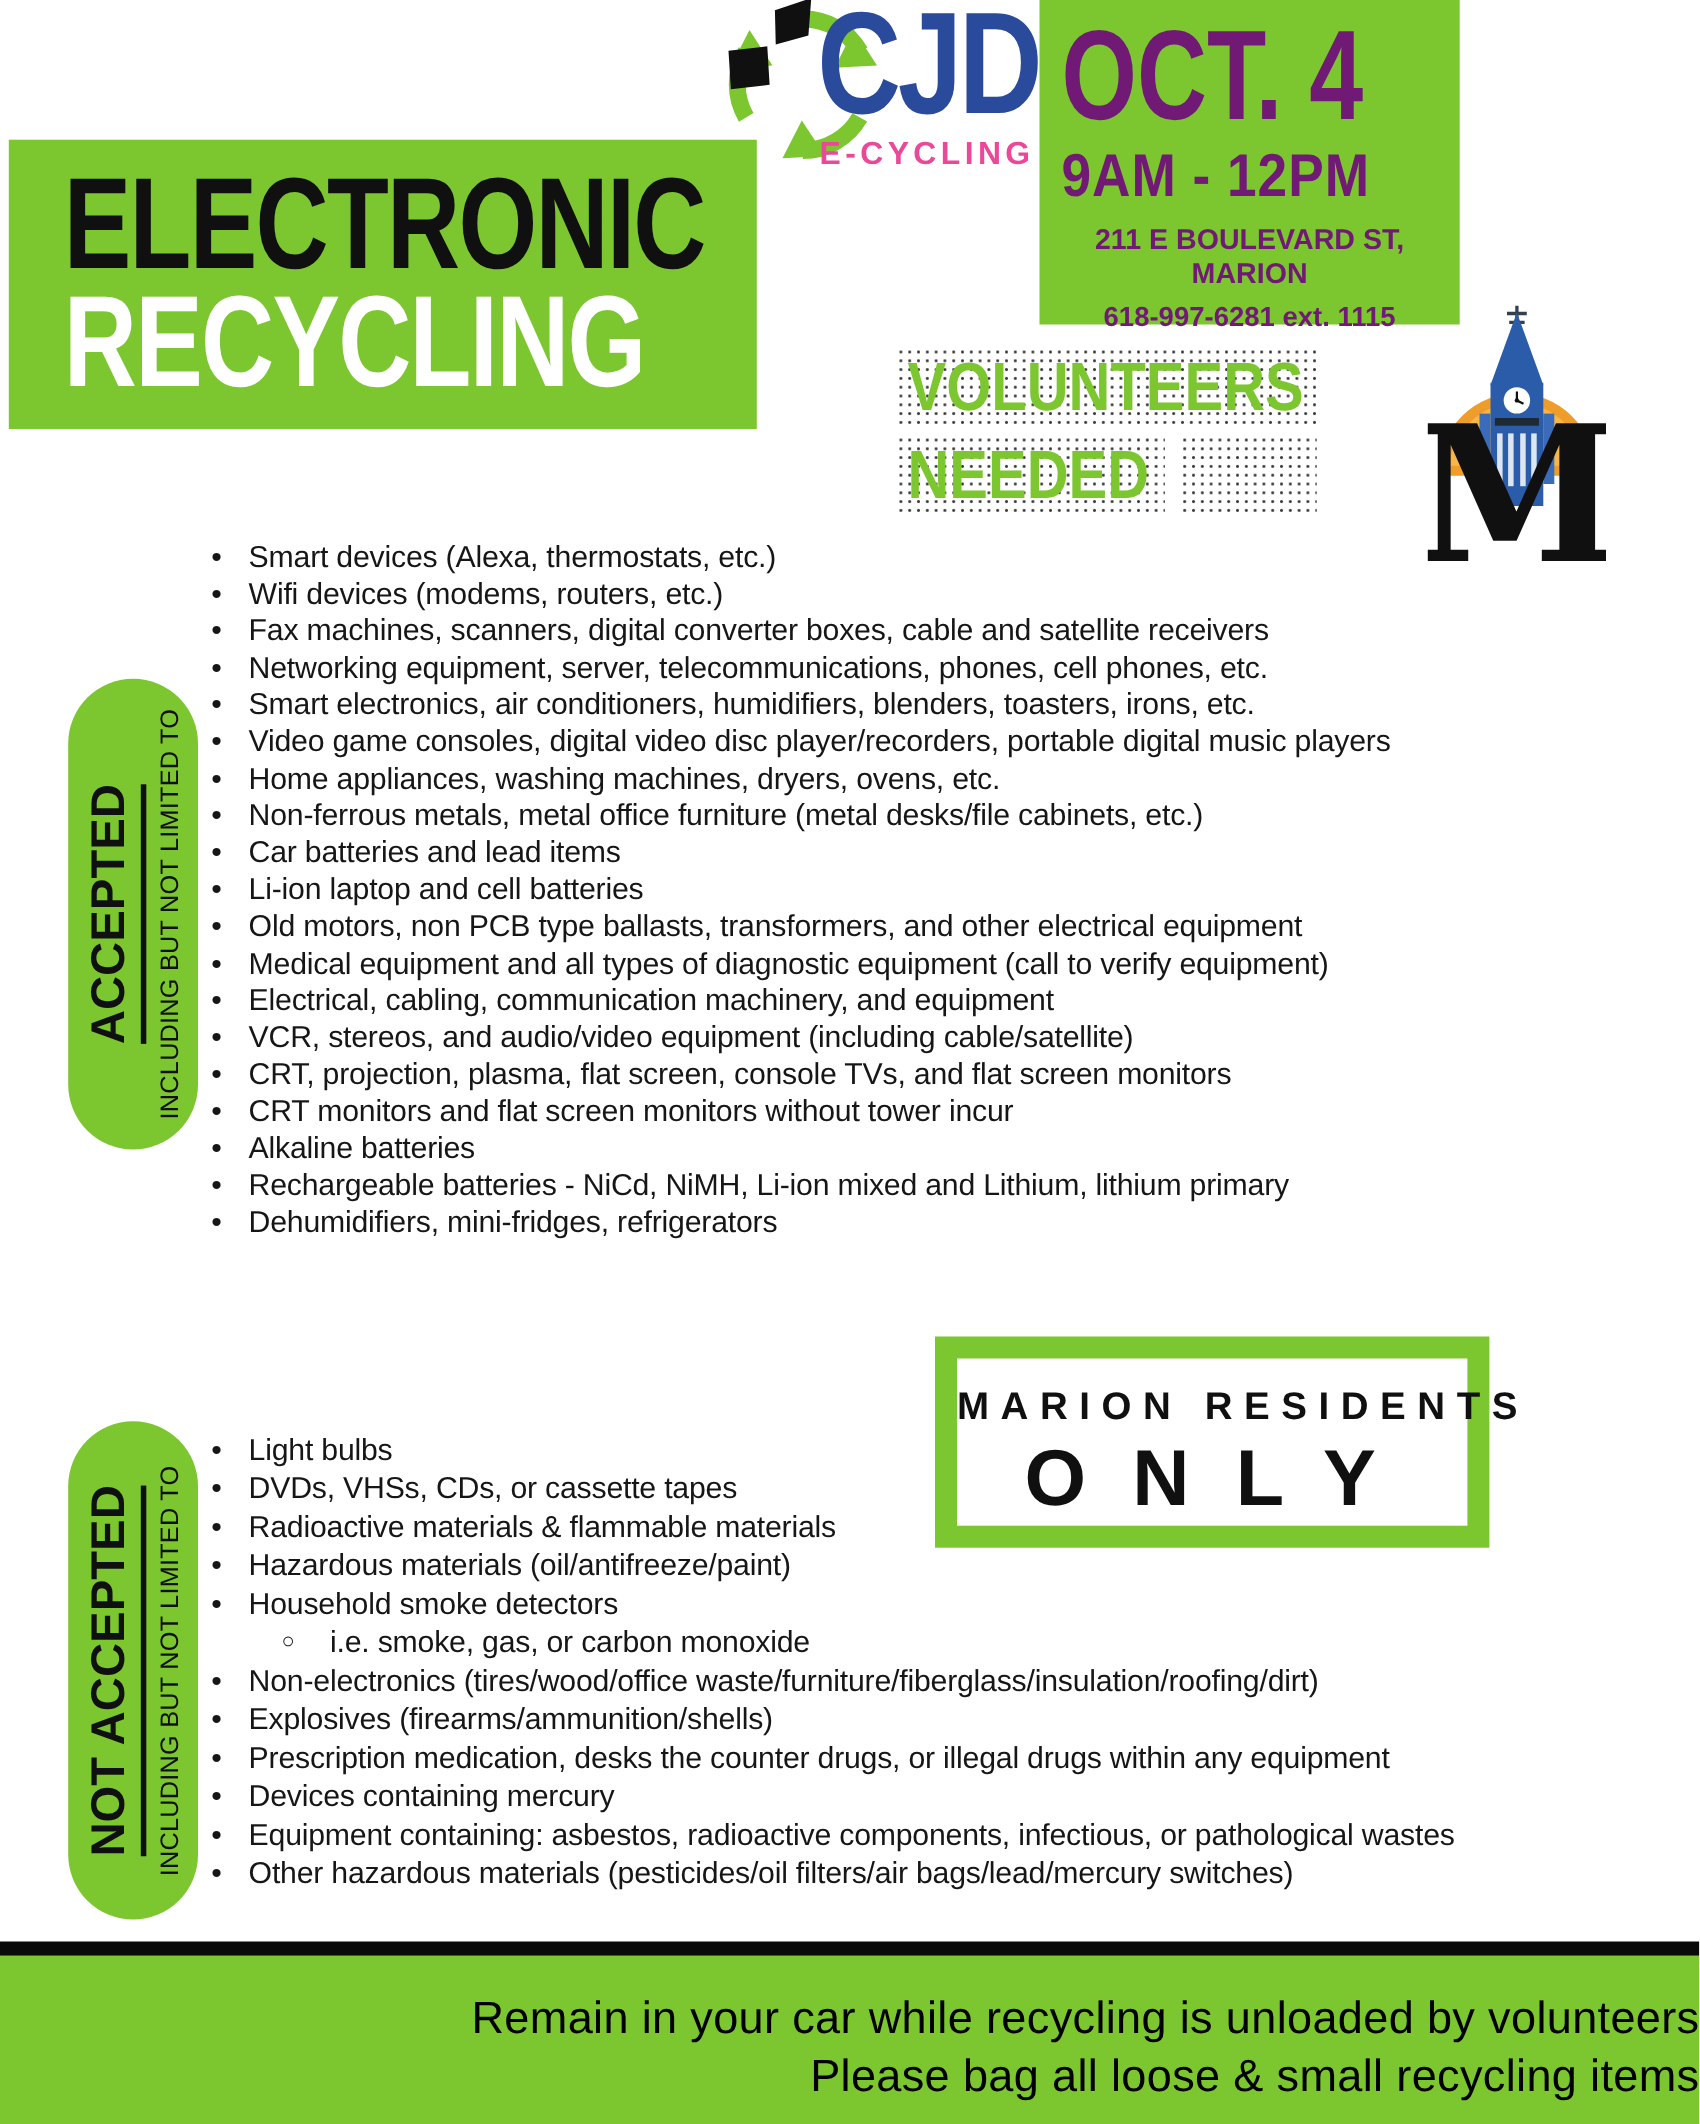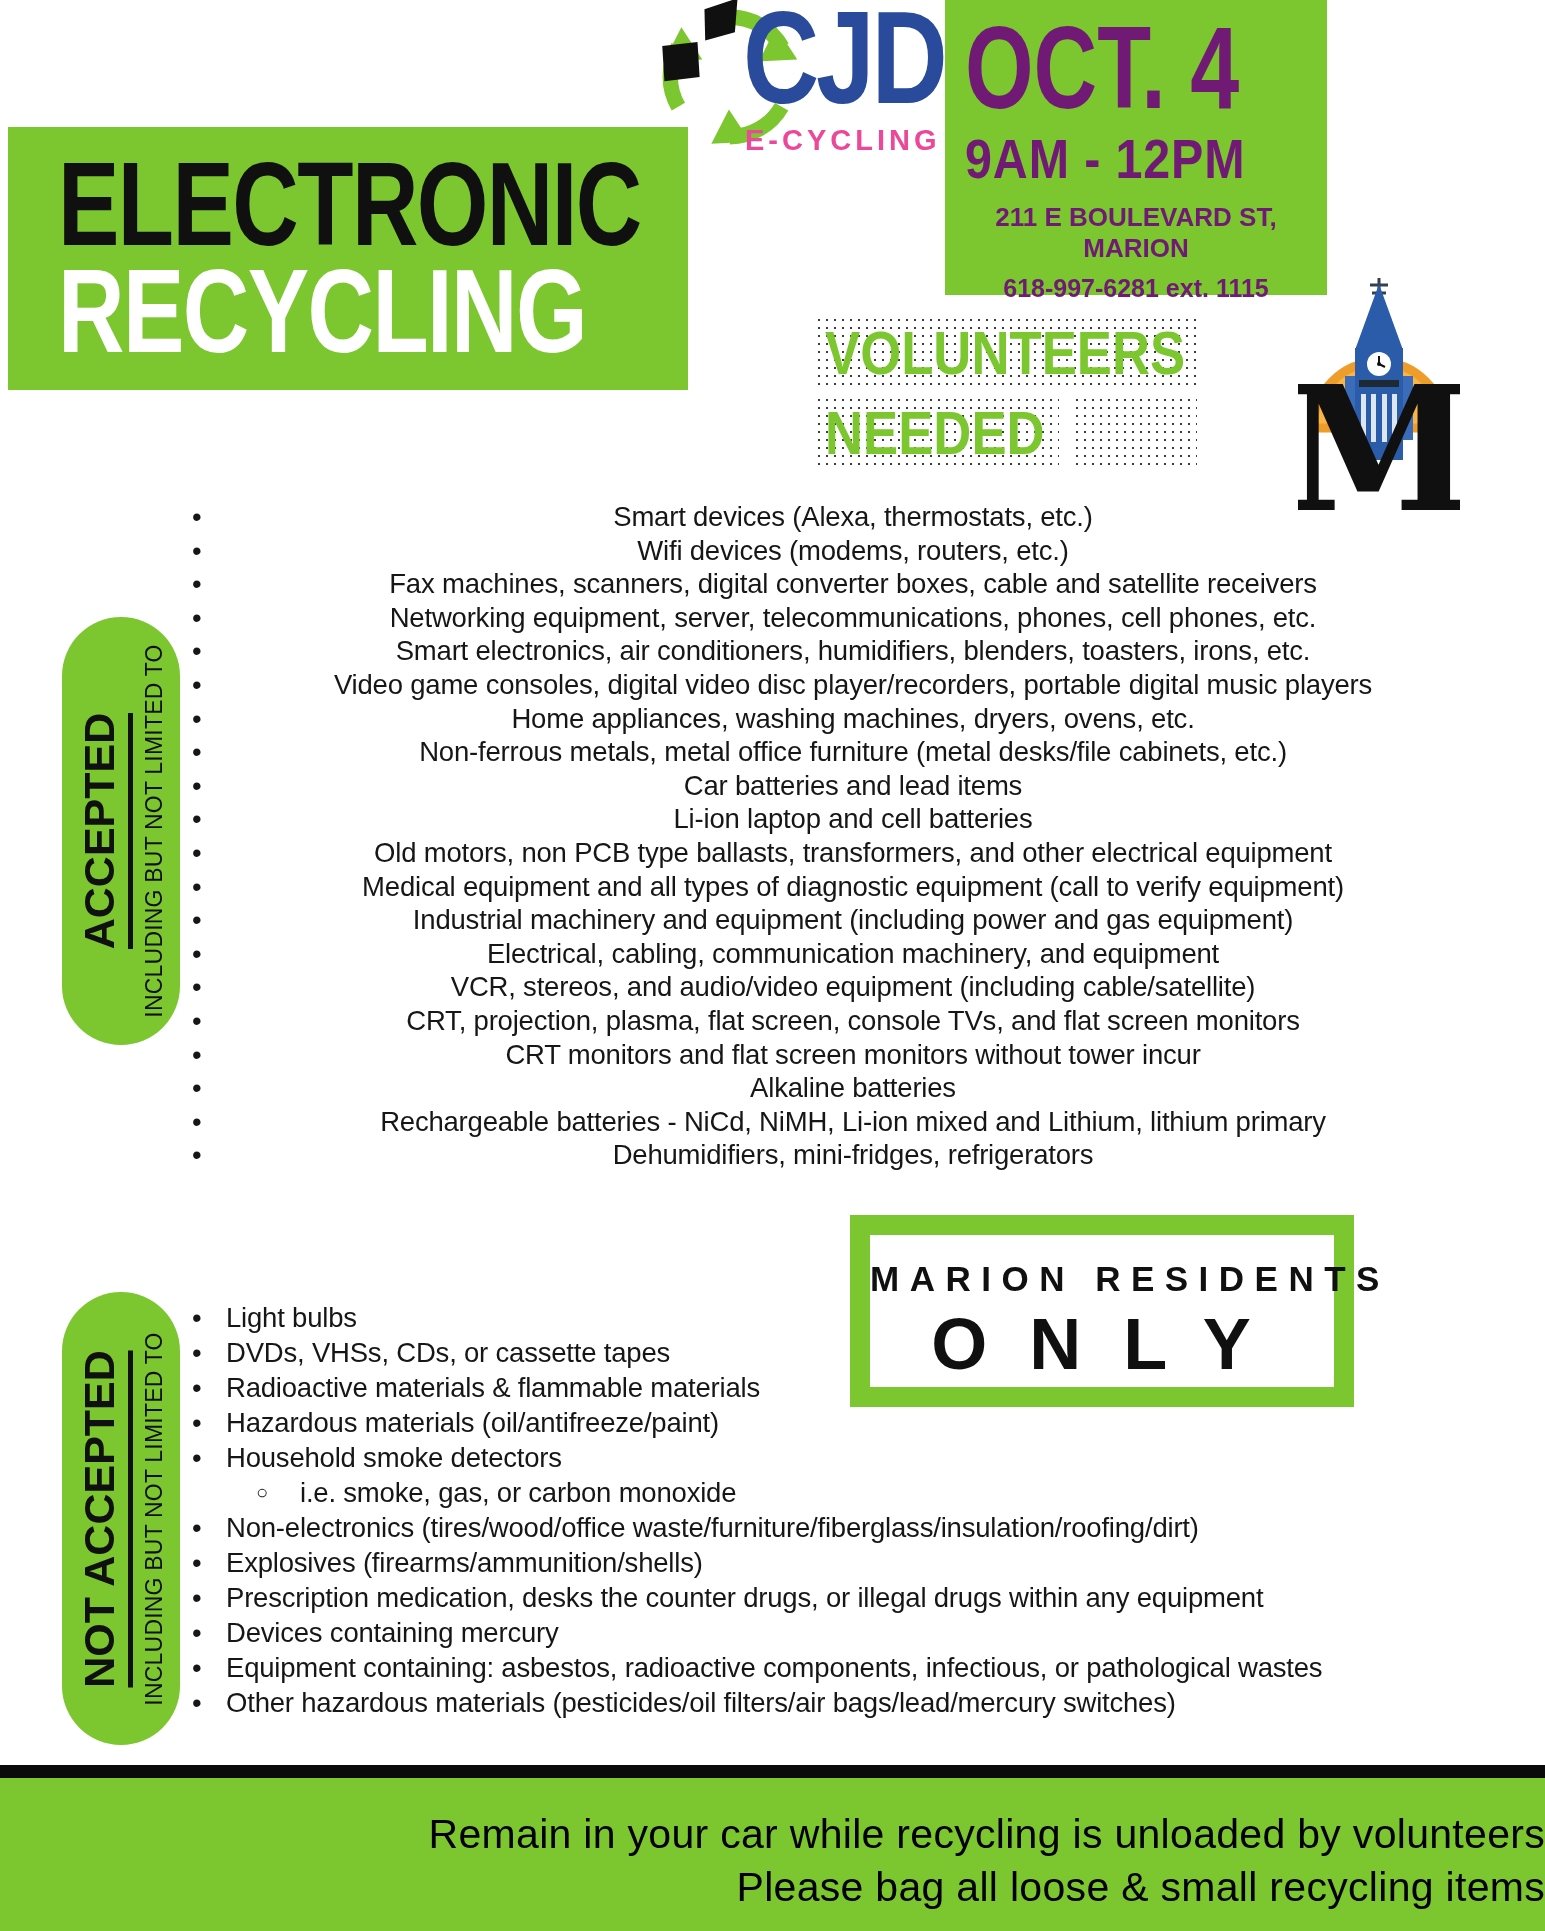"Smart devices (Alexa, thermostats, etc.)" .accepted-list { text-align: center -> none; top: 500px -> 489px }
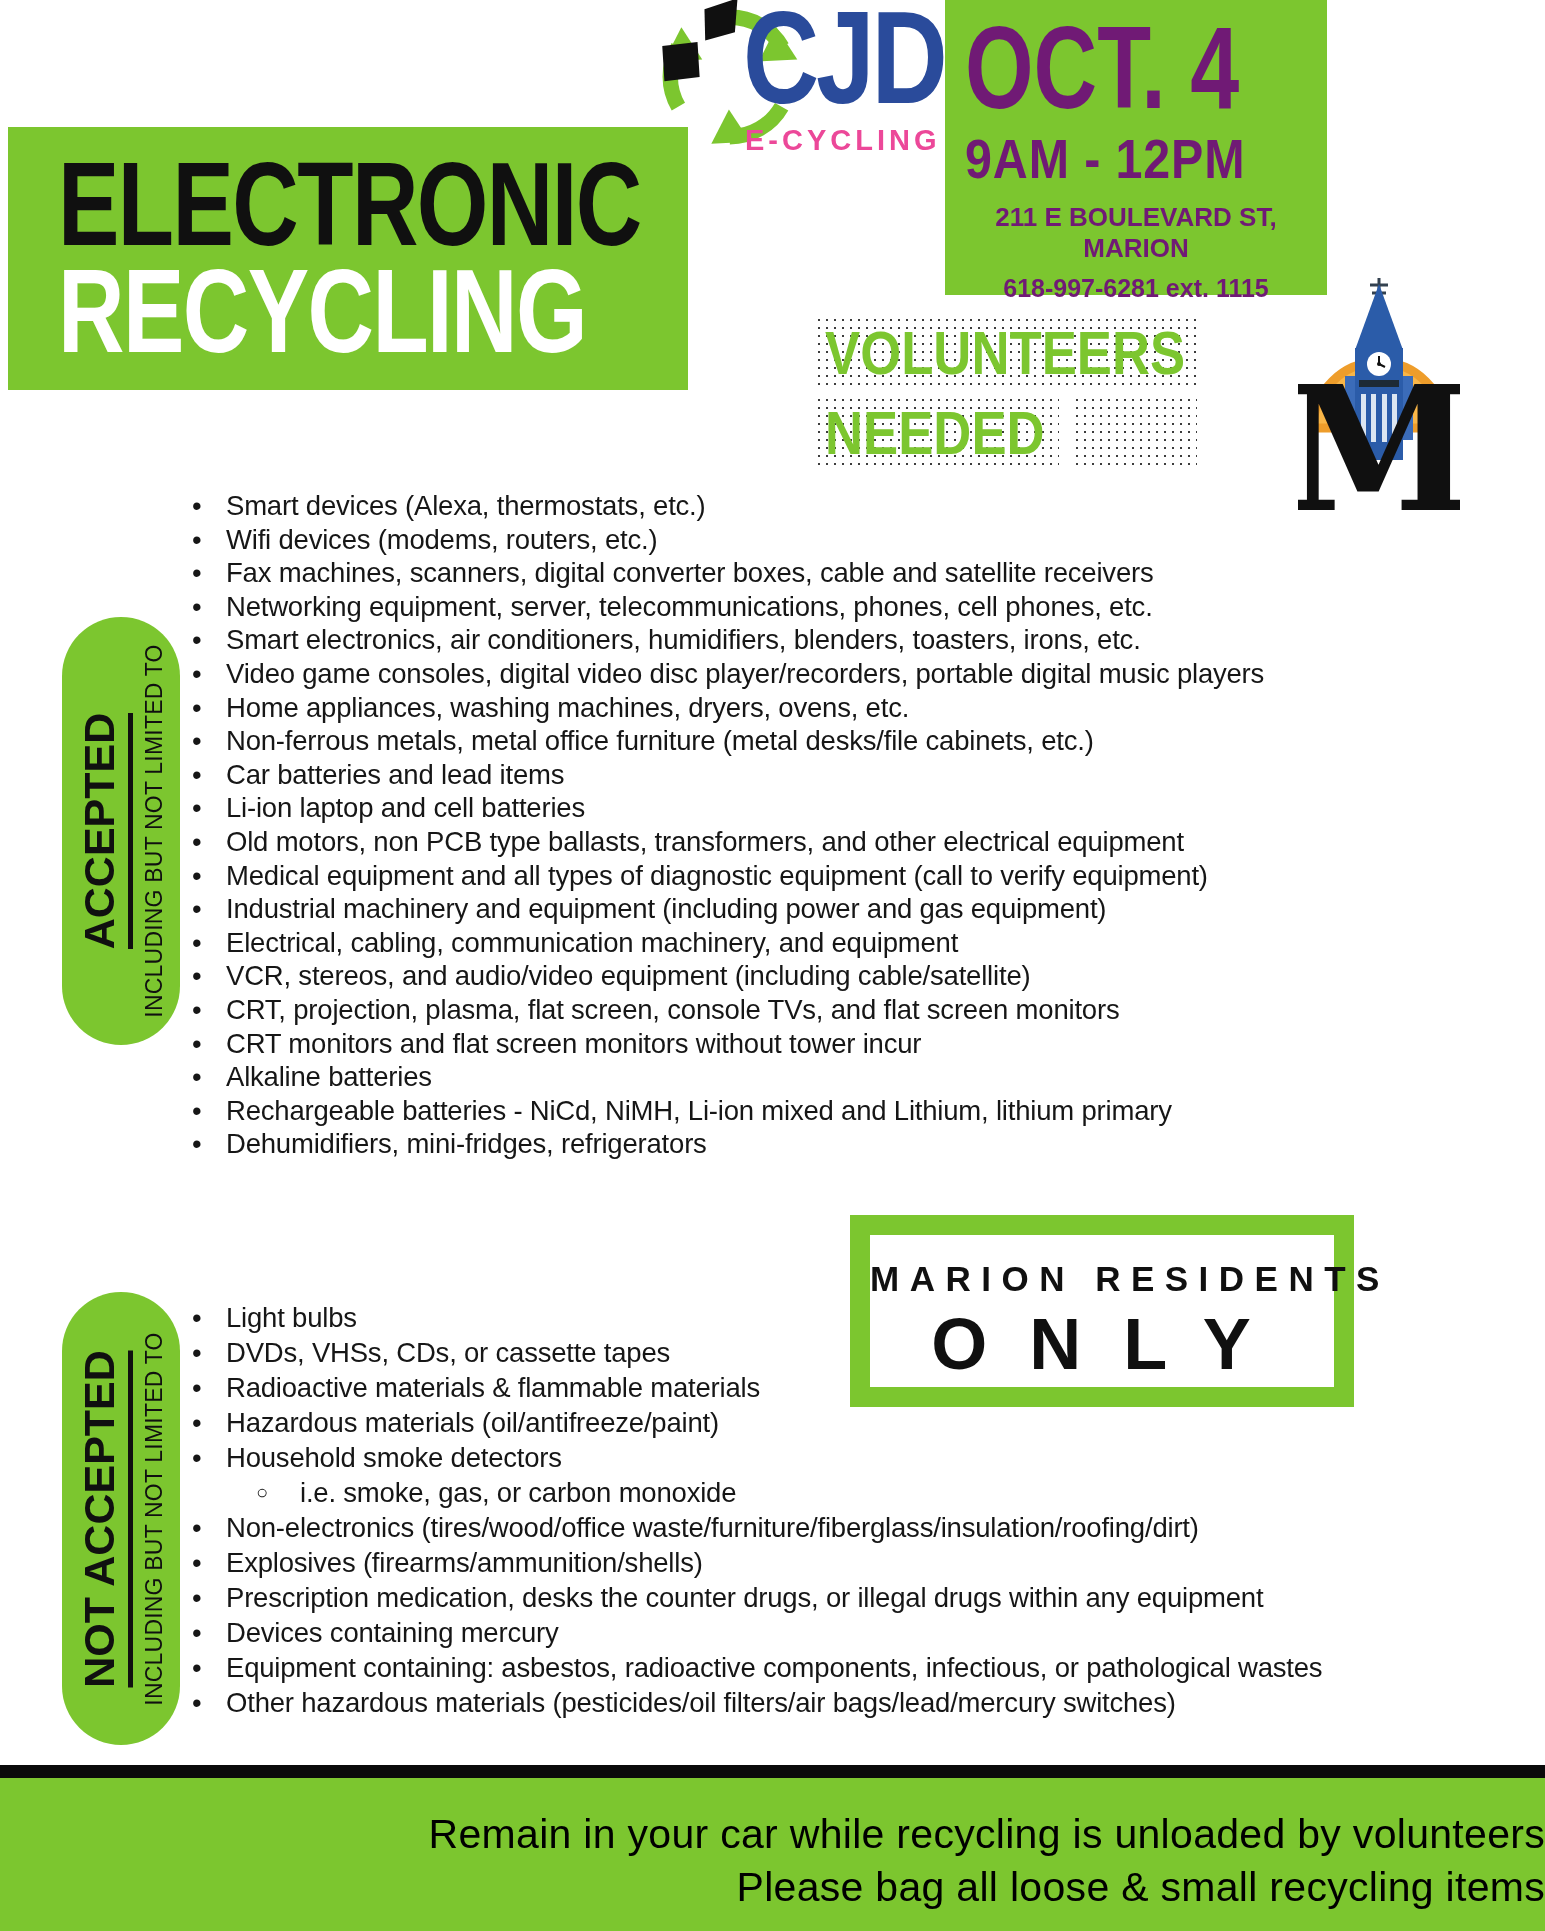"Industrial machinery and equipment" li { html: <li>Industrial machinery and equipment (including power and gas equipment)</li> -> none }
